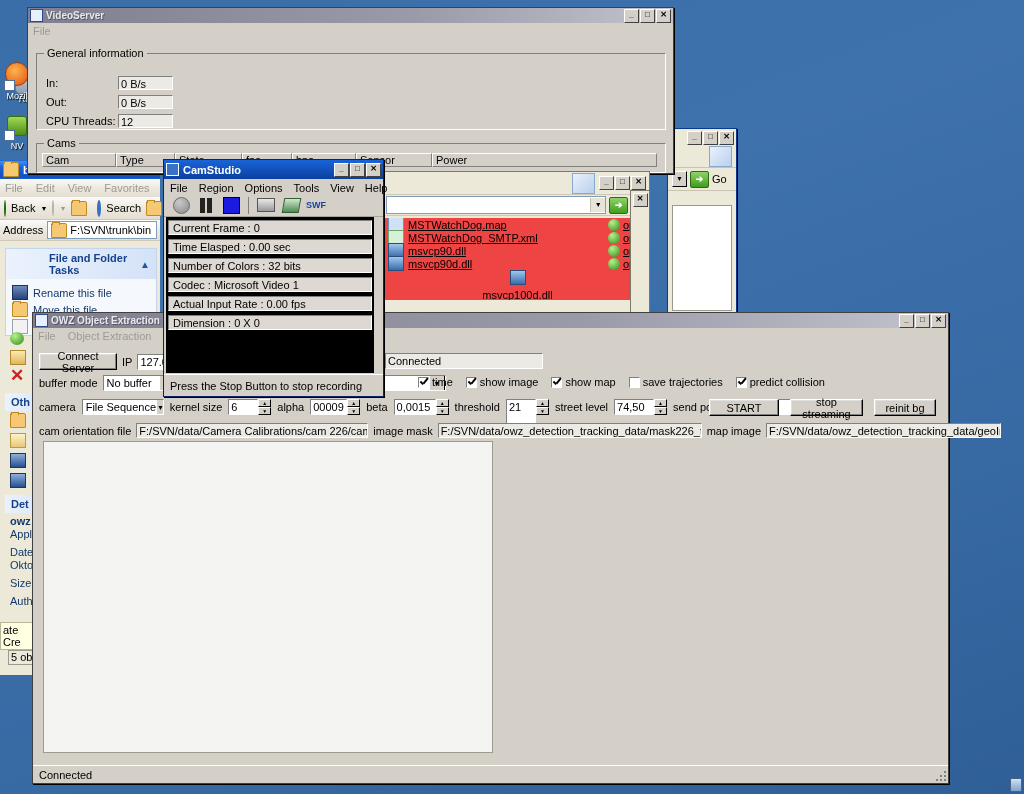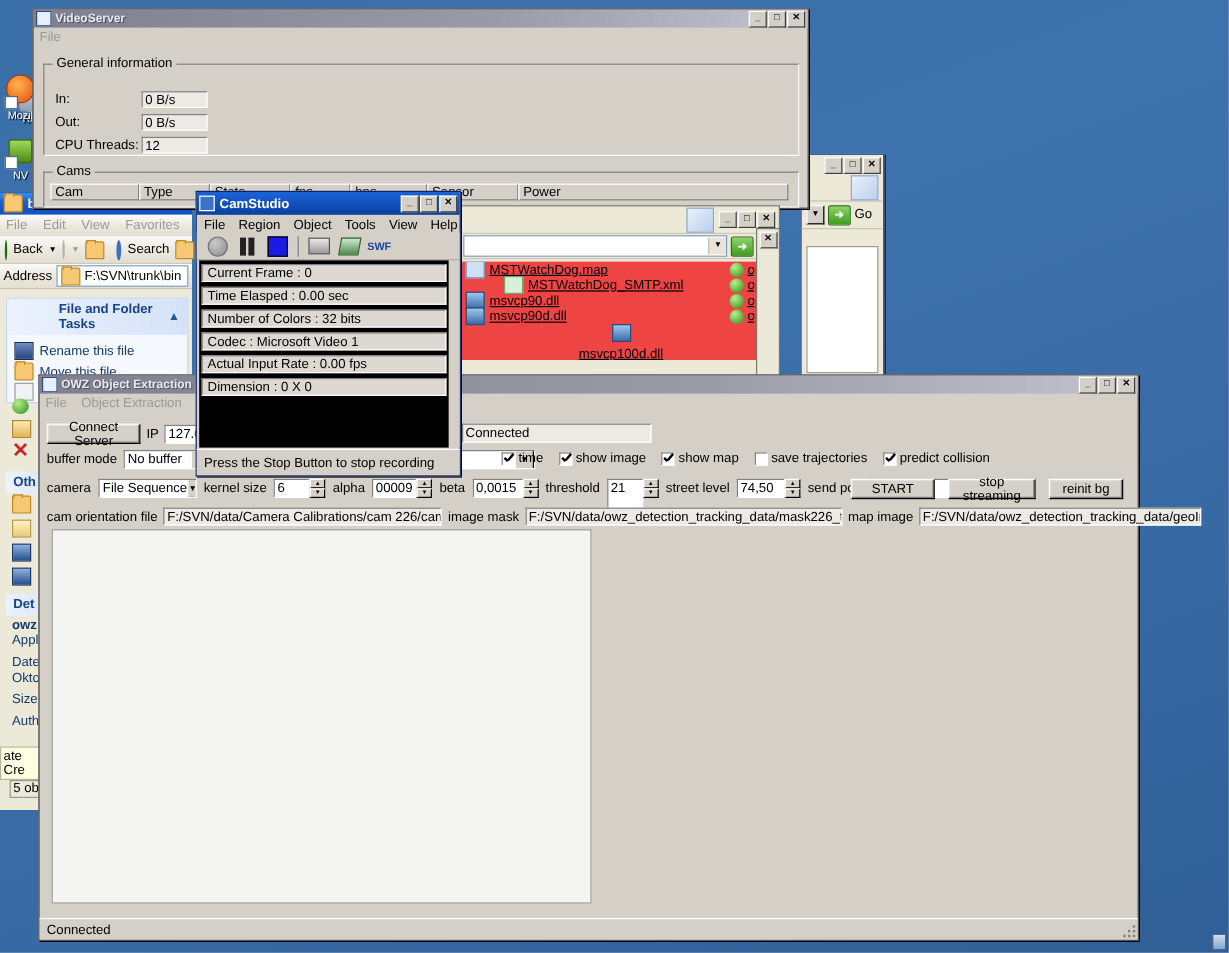"Object" span { text: Object -> Options }
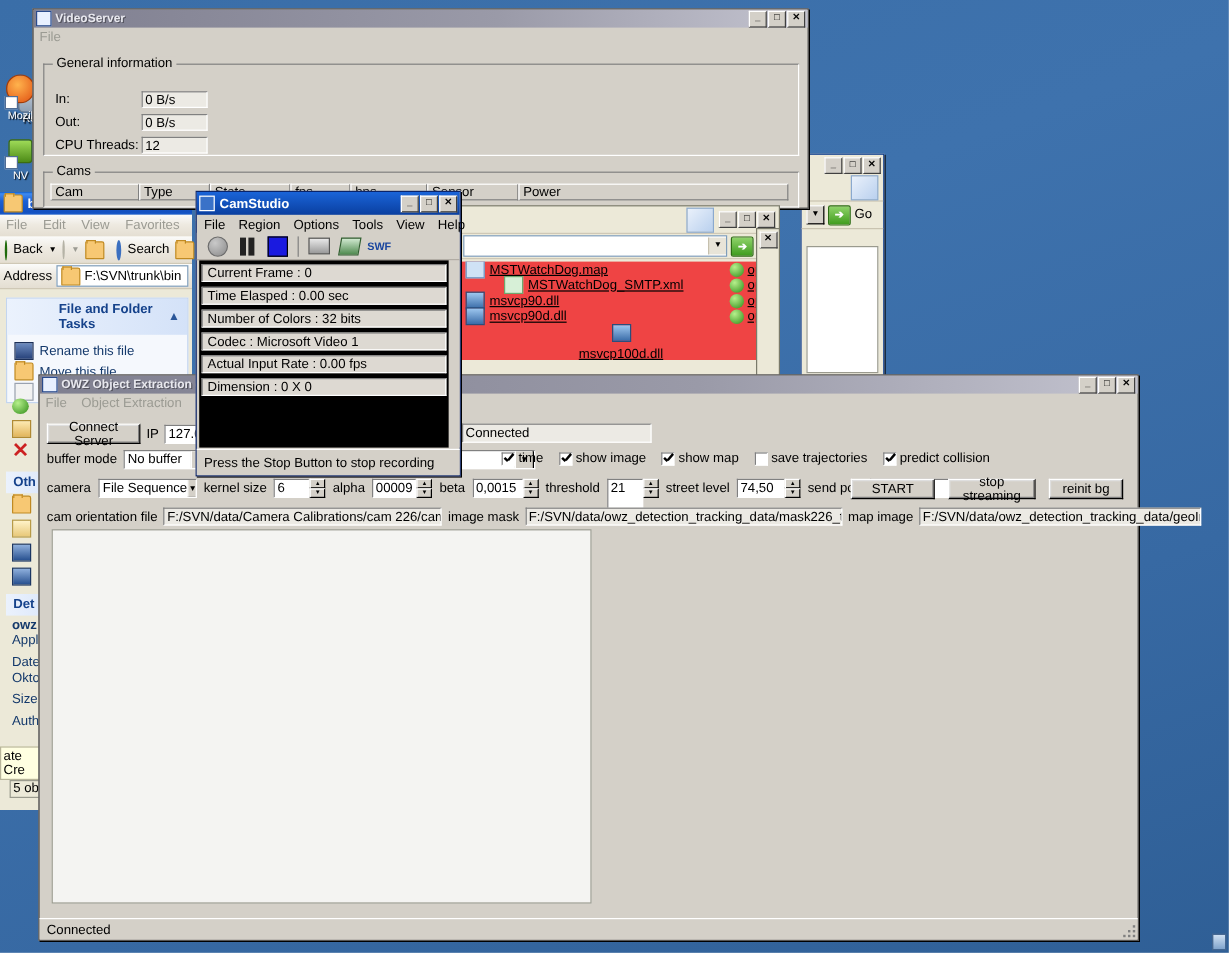"MSTWatchDog_SMTP.xml" div.file-row { margin-left: 32px -> none }
